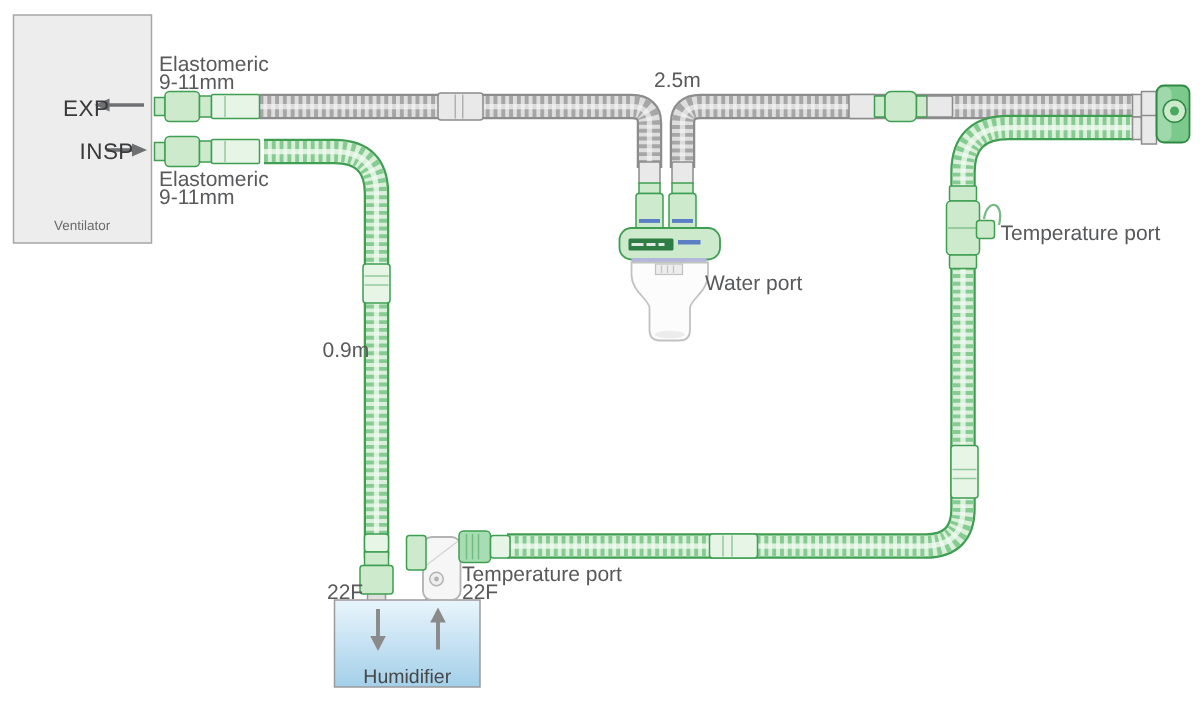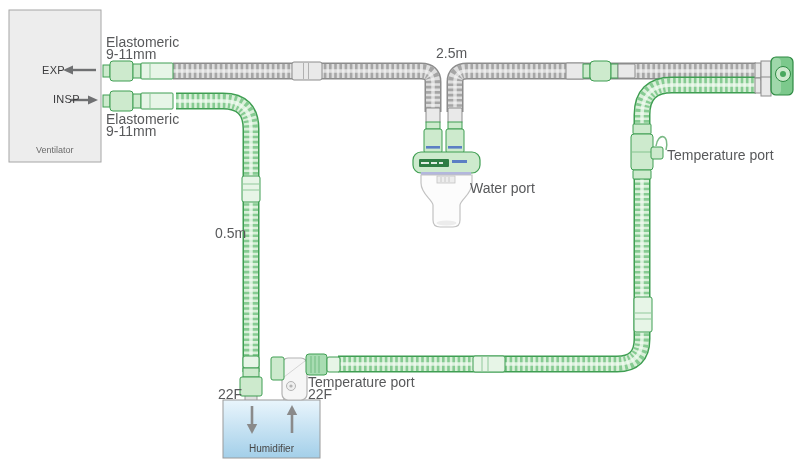"EXP" .port-lbl { font-size: 11px -> 15px }
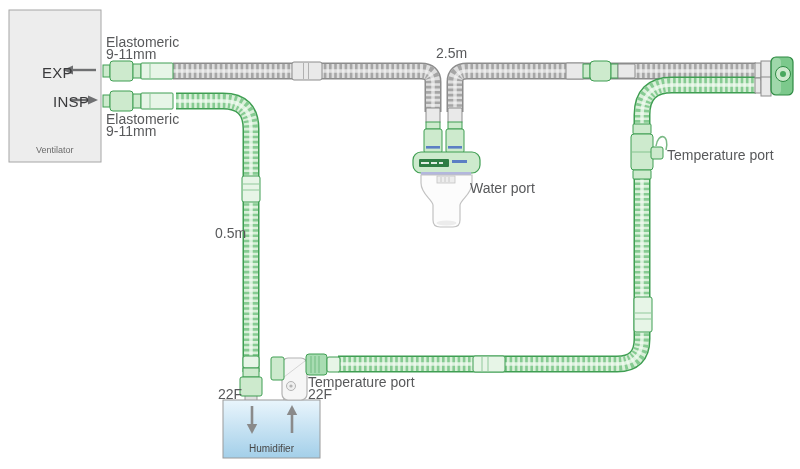"0.5m" div.lbl { text: 0.5m -> 0.9m }
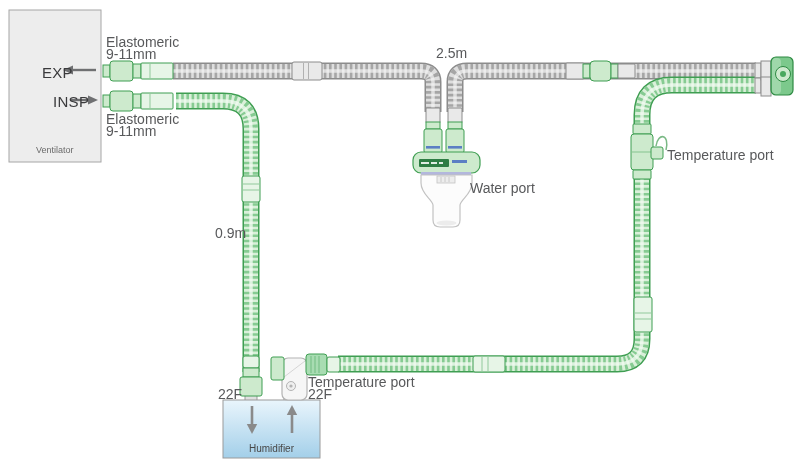"Humidifier" .hum-lbl { font-size: 10px -> 13px }
